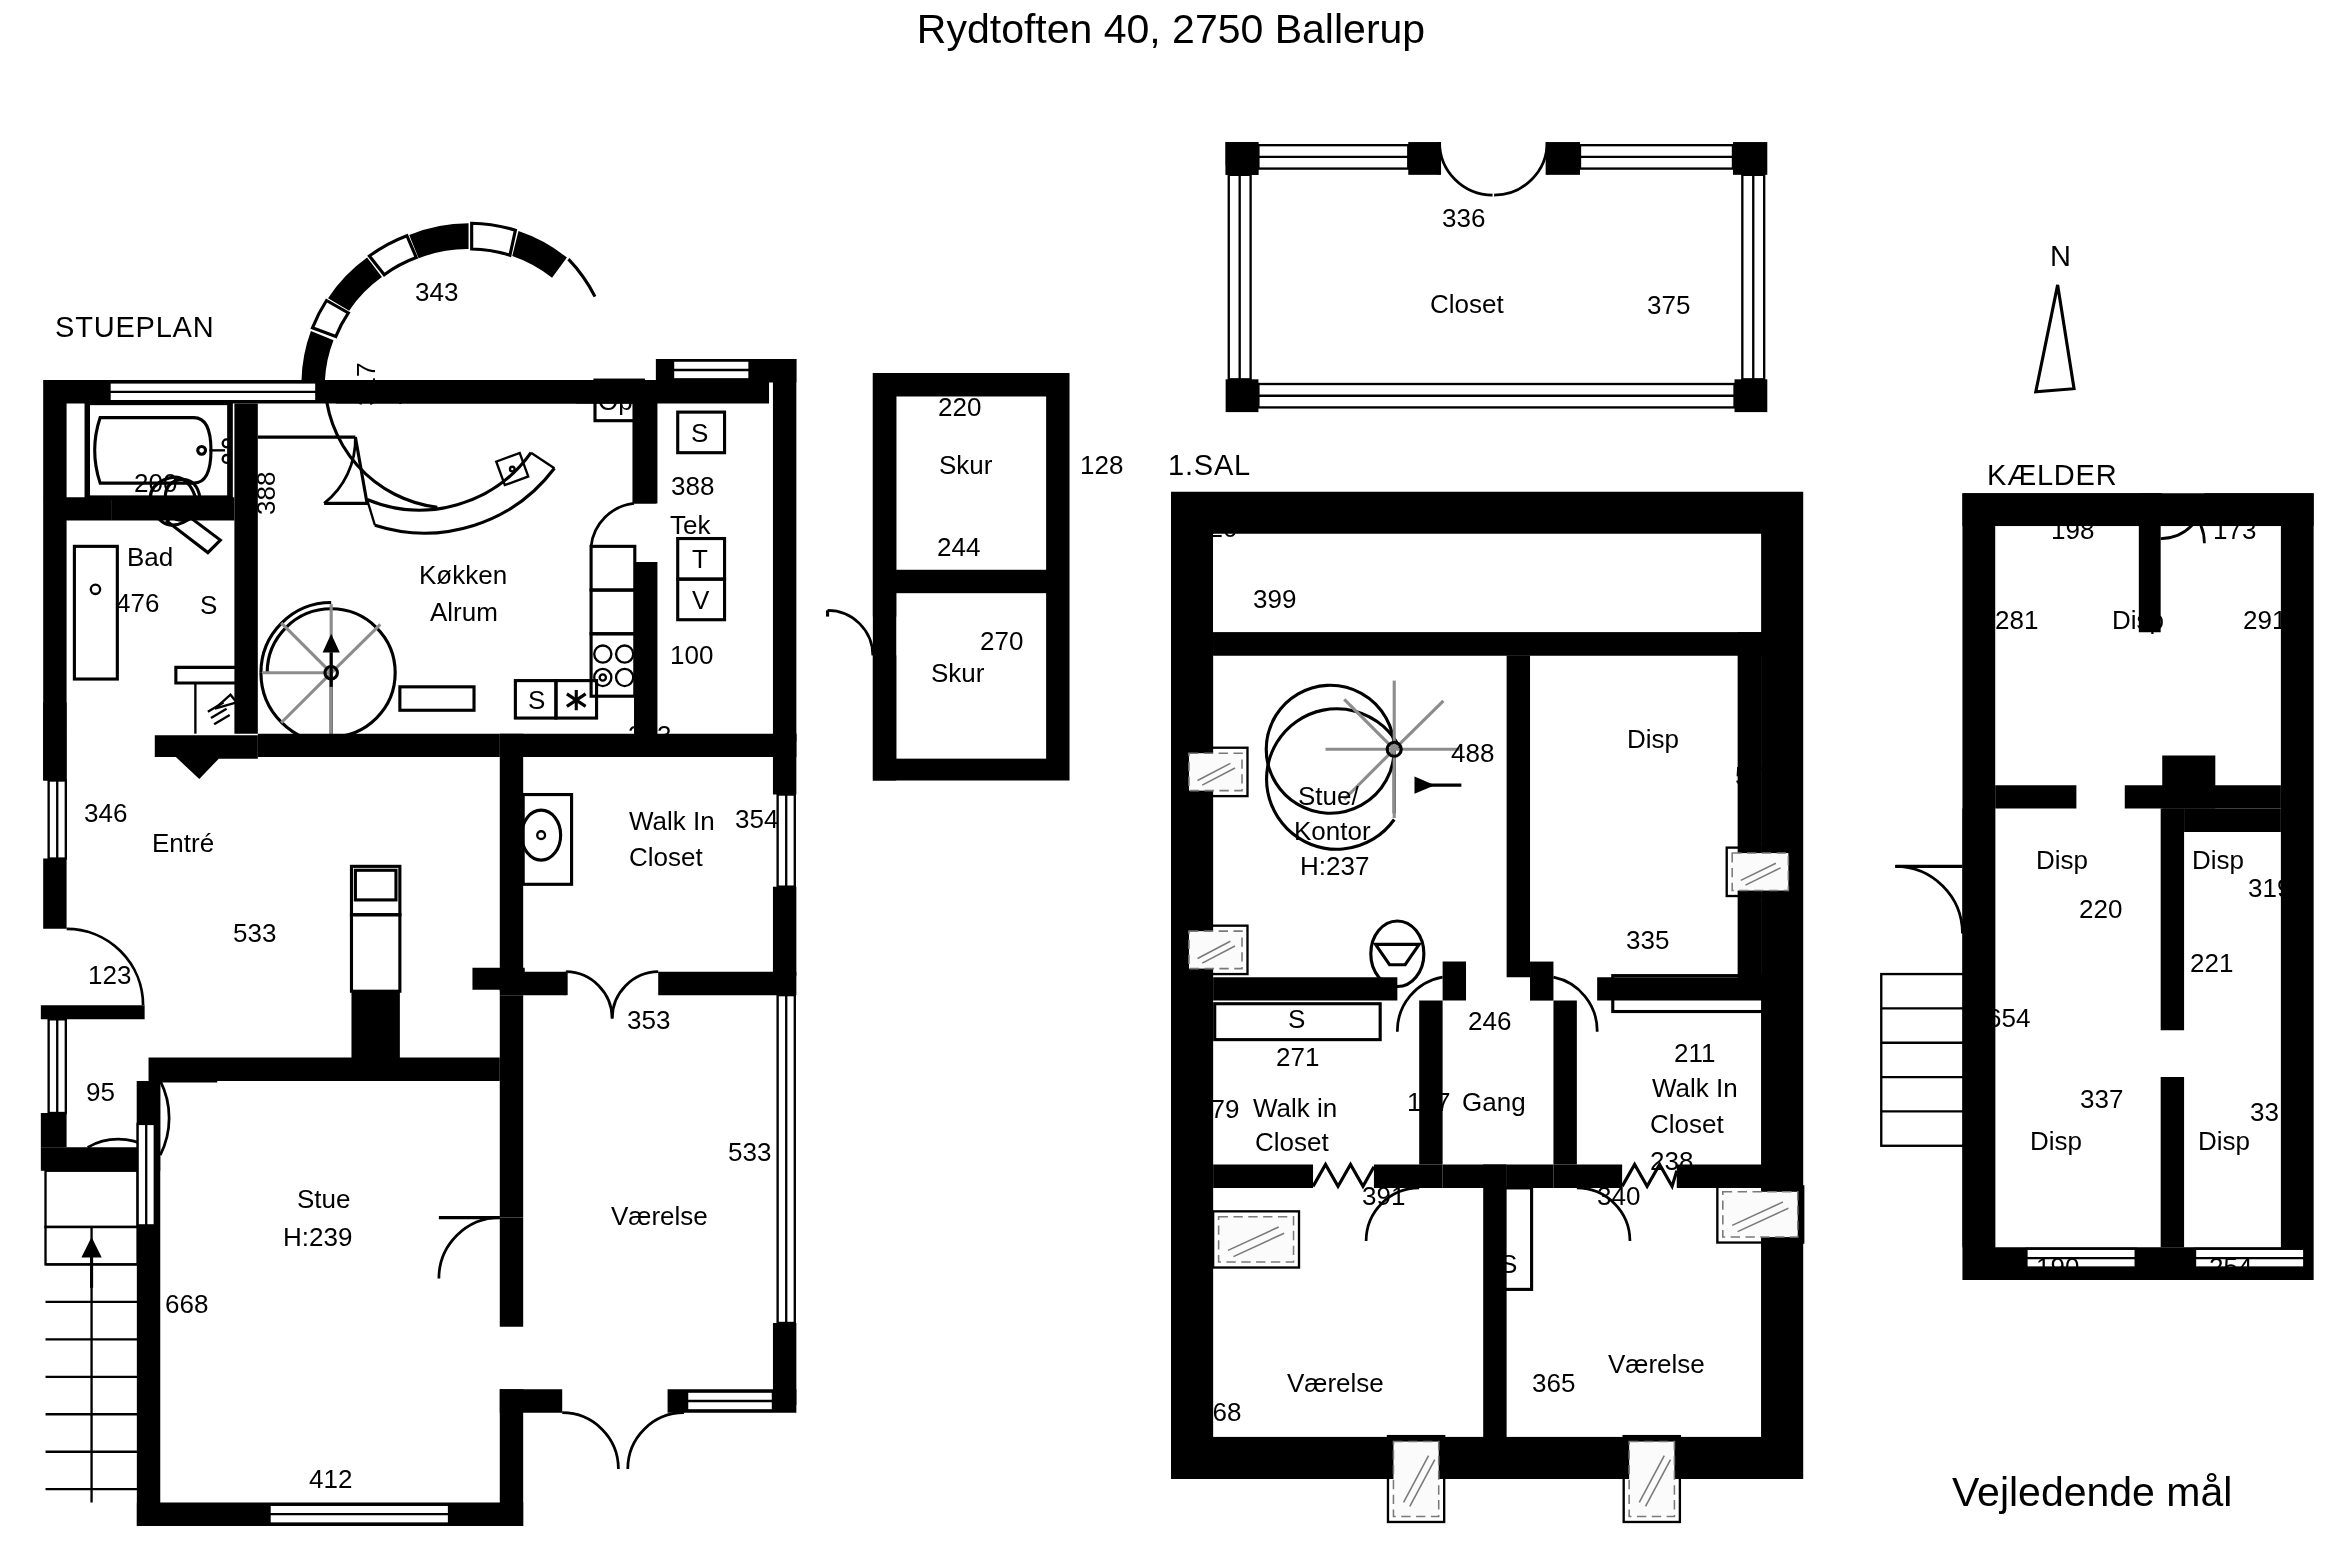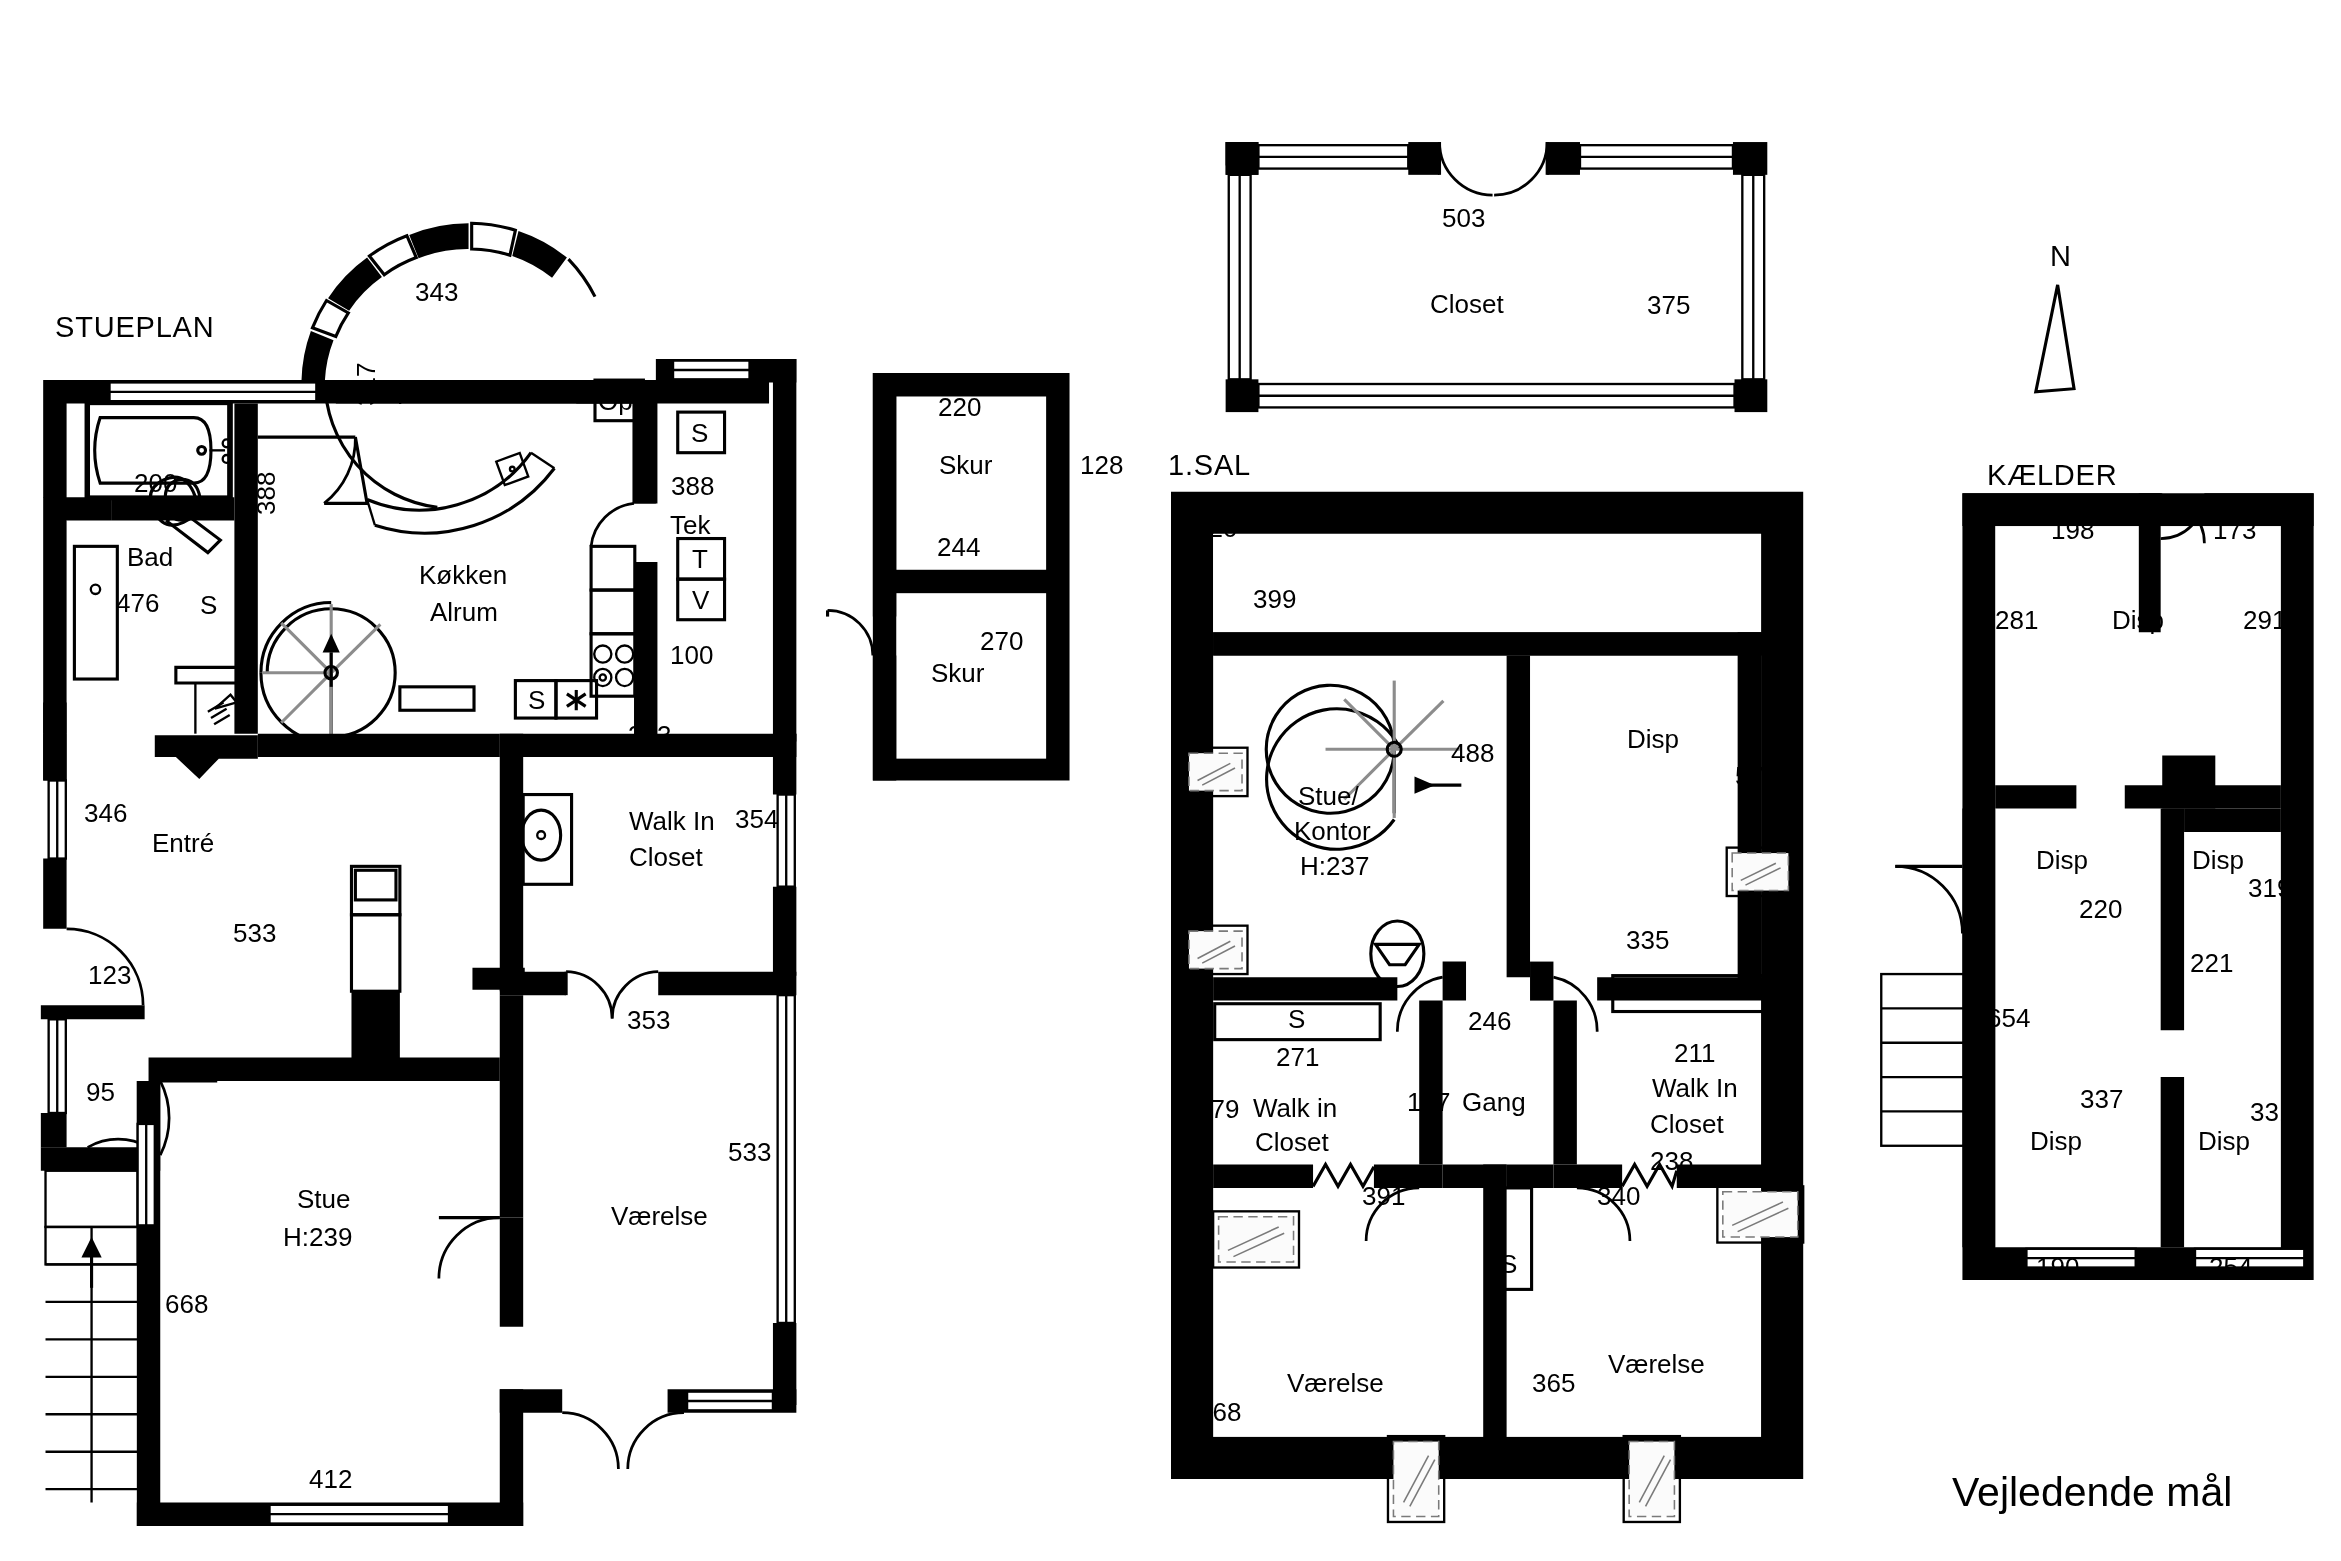"Rydtoften 40, 2750 Ballerup" div.ttl { html: none -> <div>Rydtoften 40, 2750 Ballerup</div> }
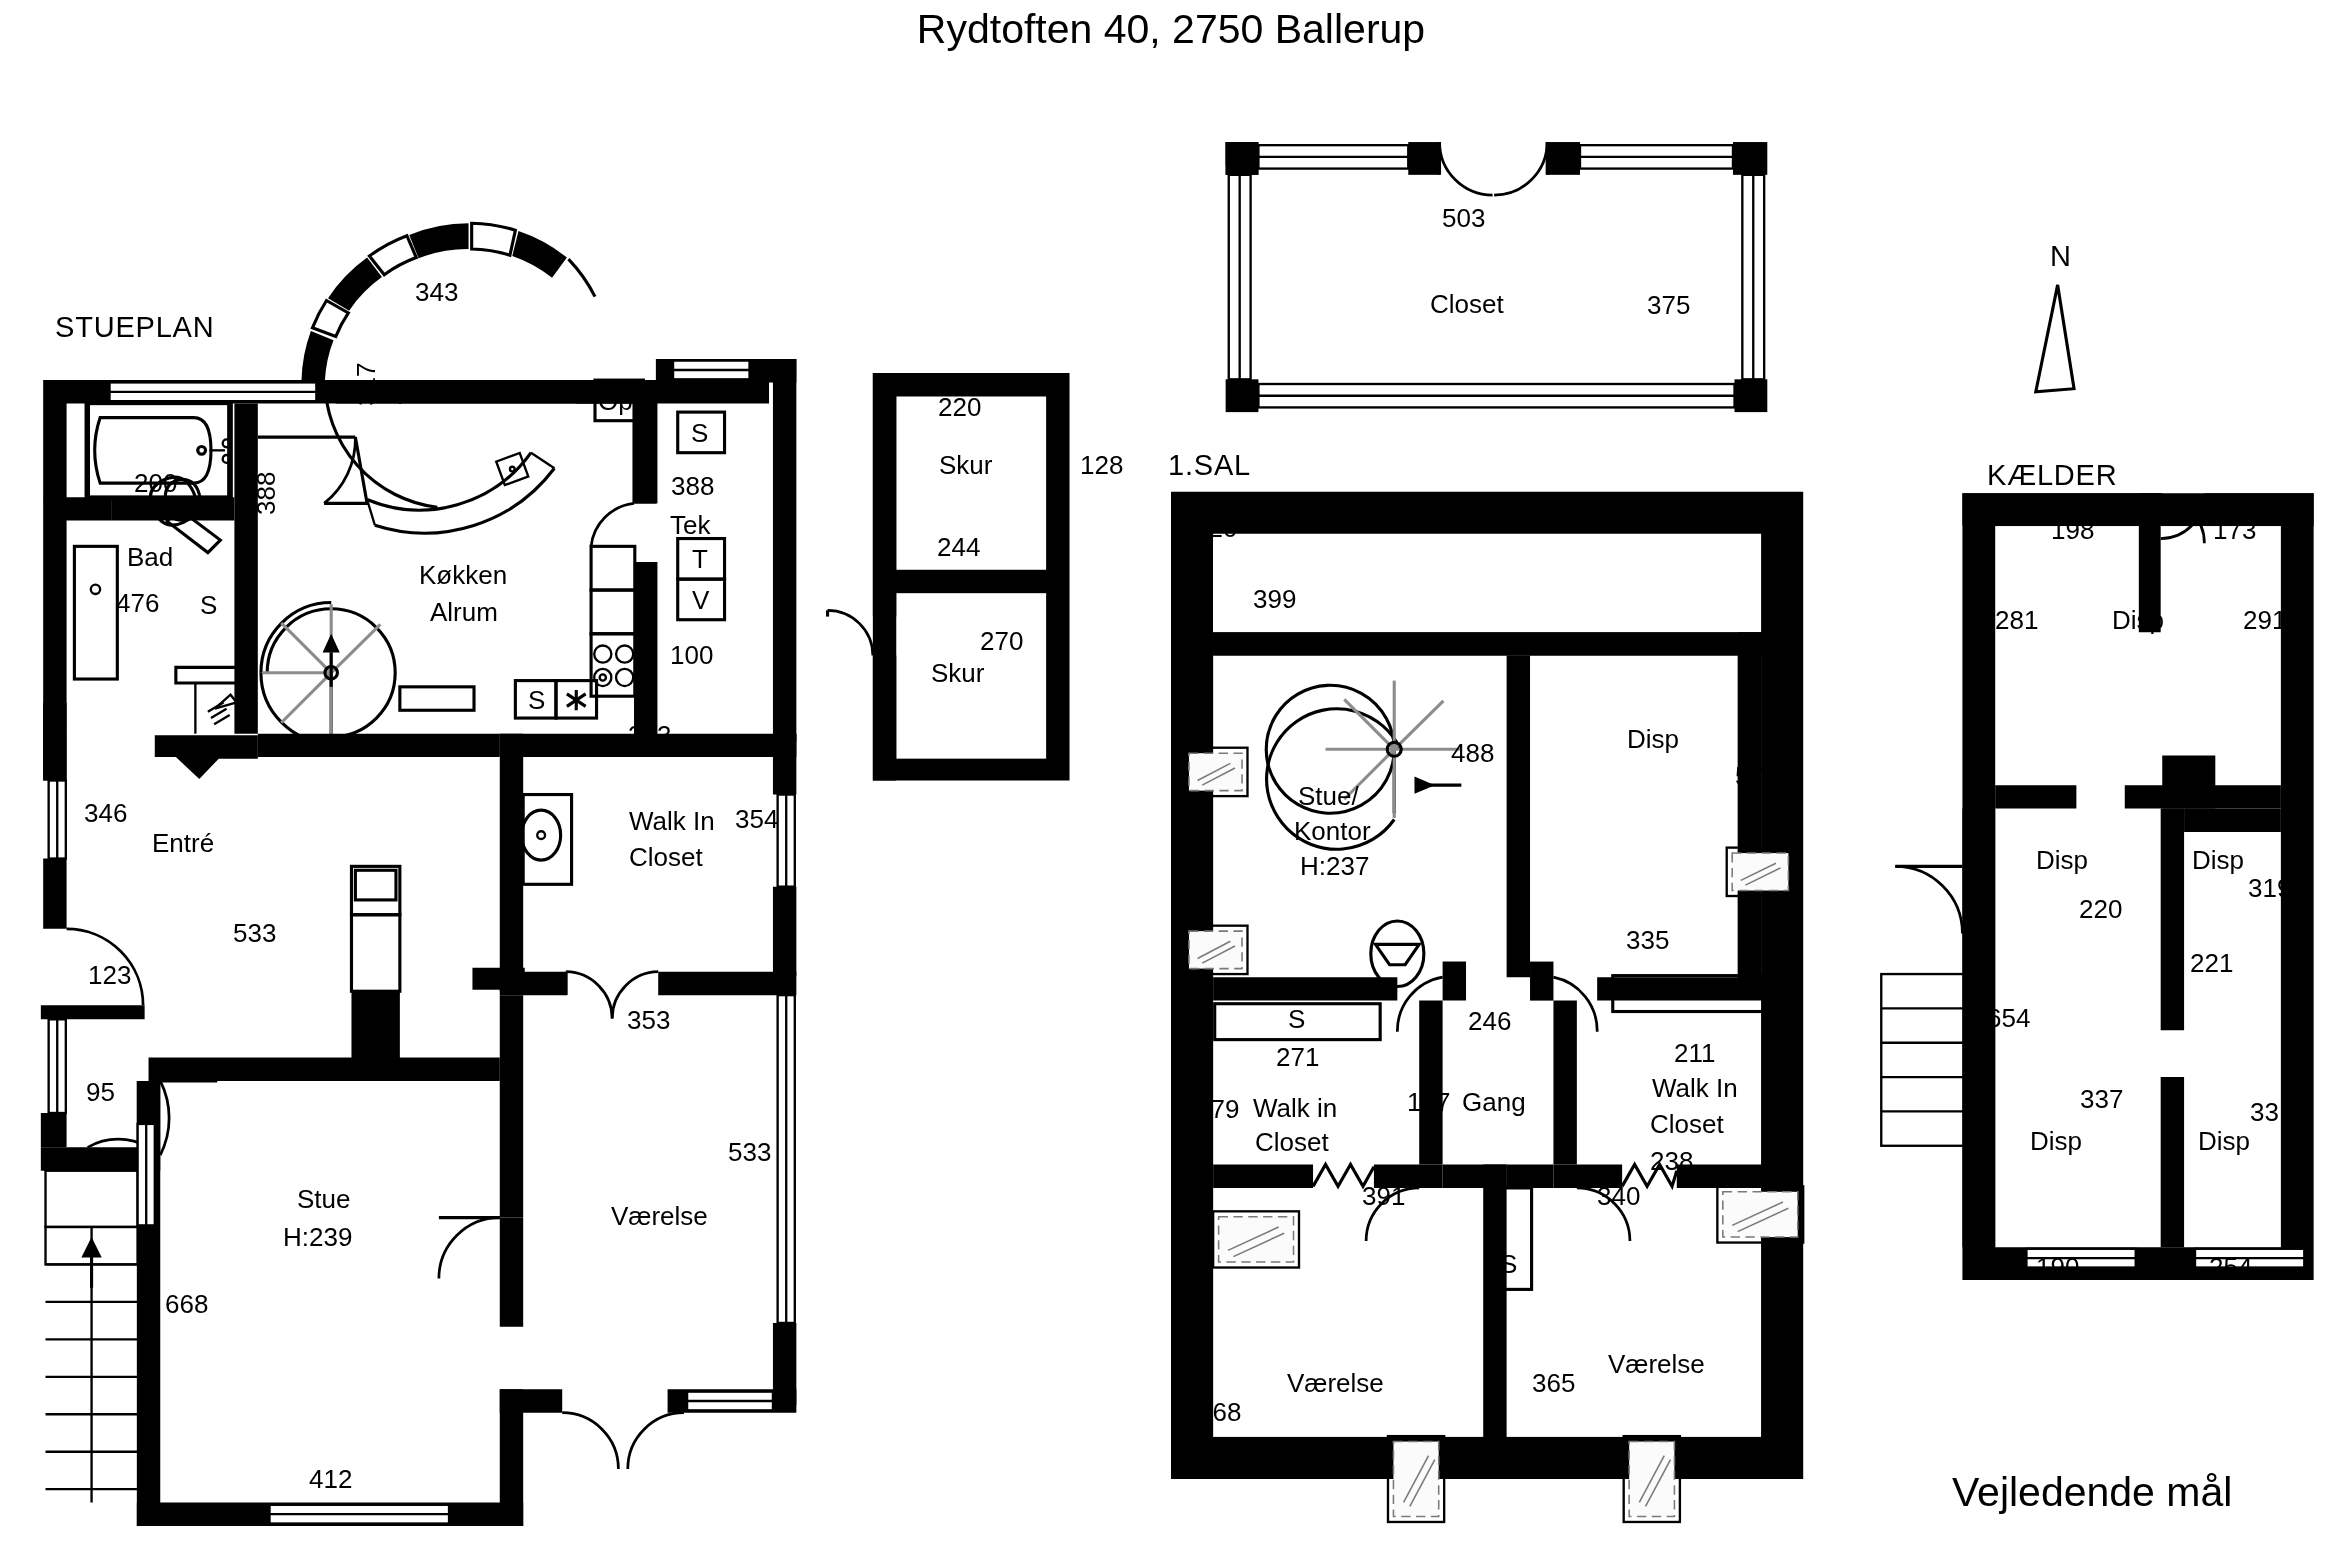"503" div.lbl { text: 503 -> 336 }
